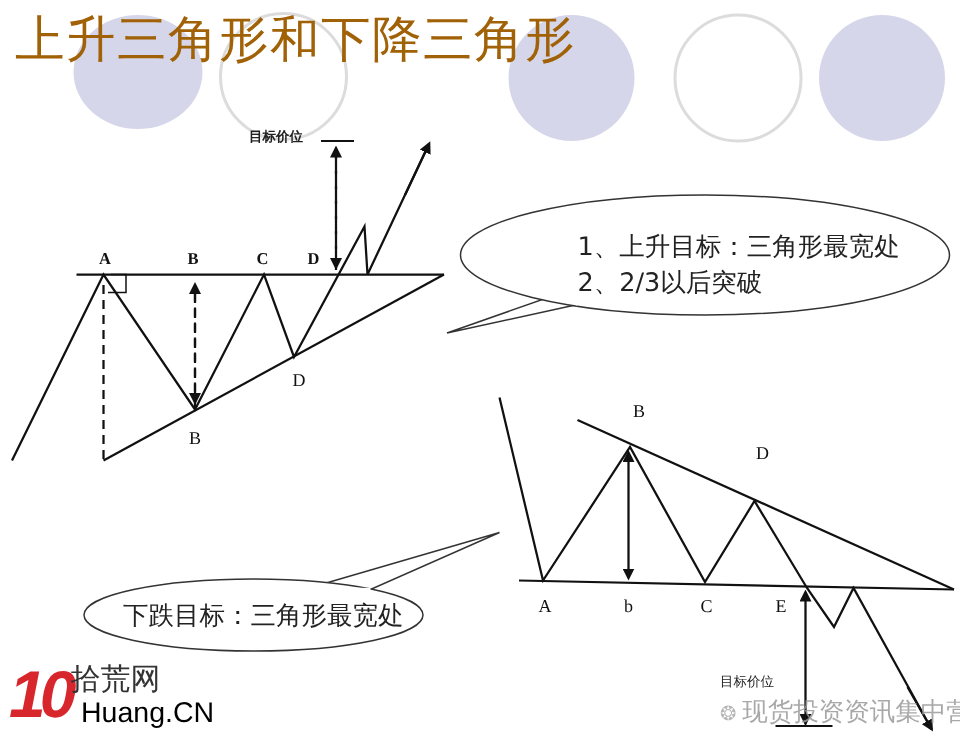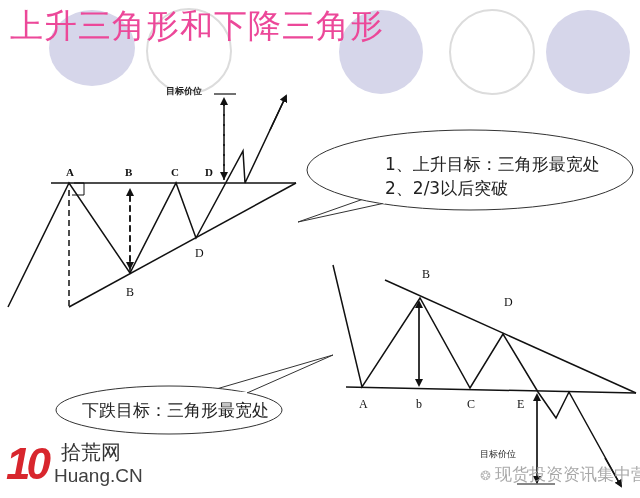"上升三角形和下降三角形" .title { color: #ec4899 -> #a16207 }
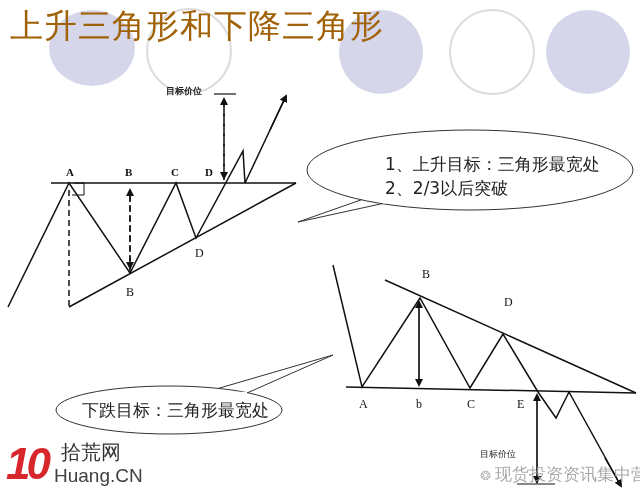"拾荒网" .logo-cn { left: 55px -> 41px }
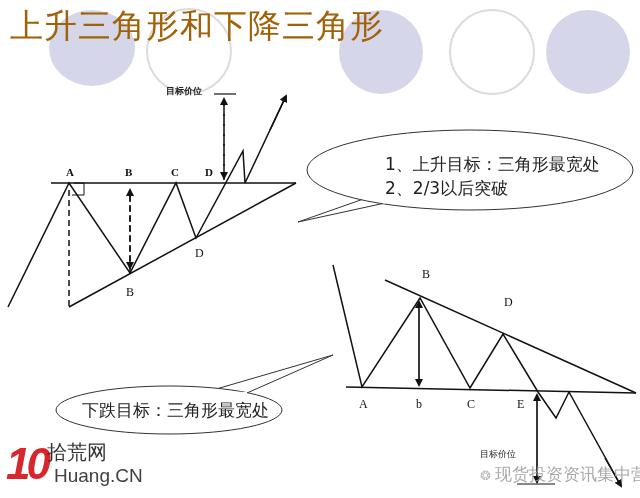"Huang.CN" .logo-en { color: #404040 -> #000000 }
